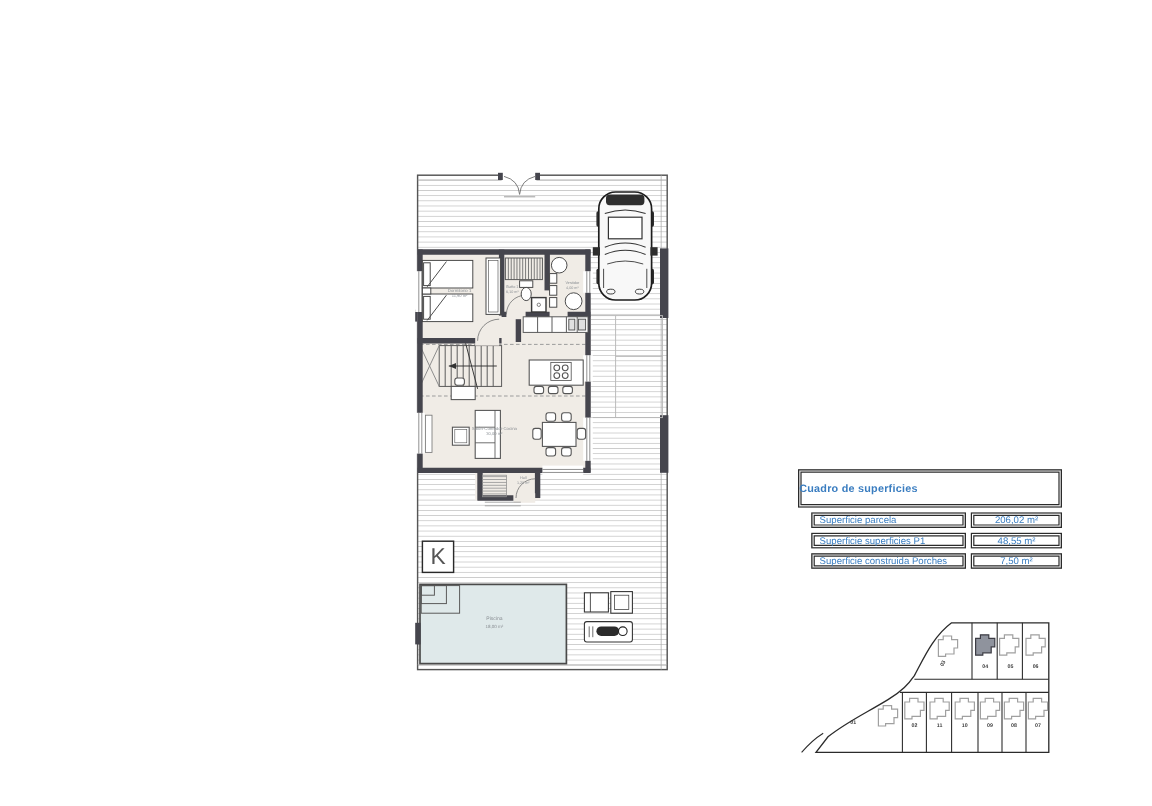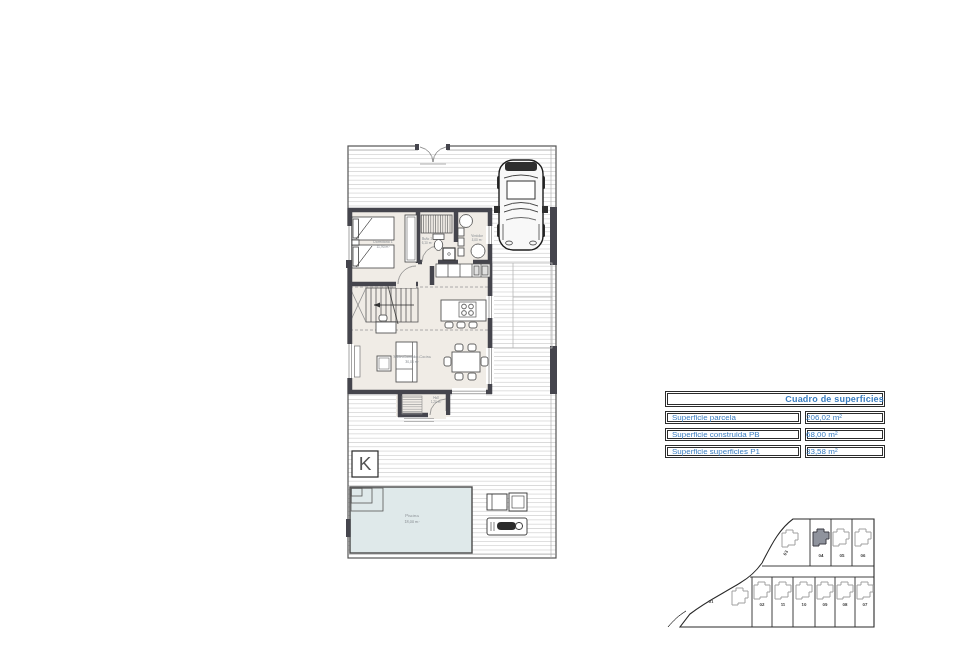"Cuadro de superficies" .surf-header { height: 16px -> 32px; justify-content: flex-end -> flex-start }
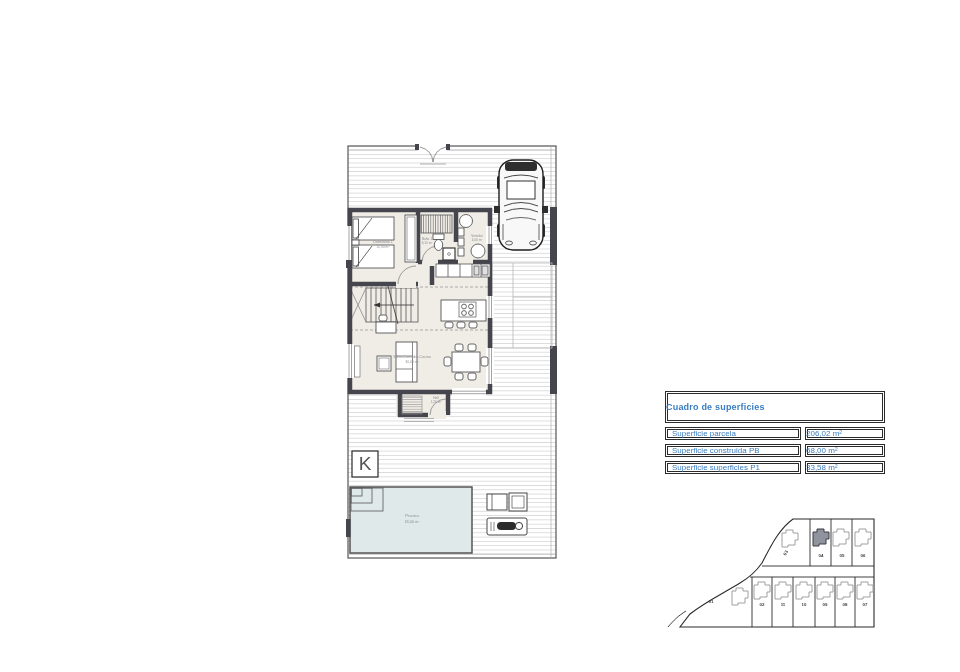"Superficie parcela" .surf-row { margin-left: none -> 11px }
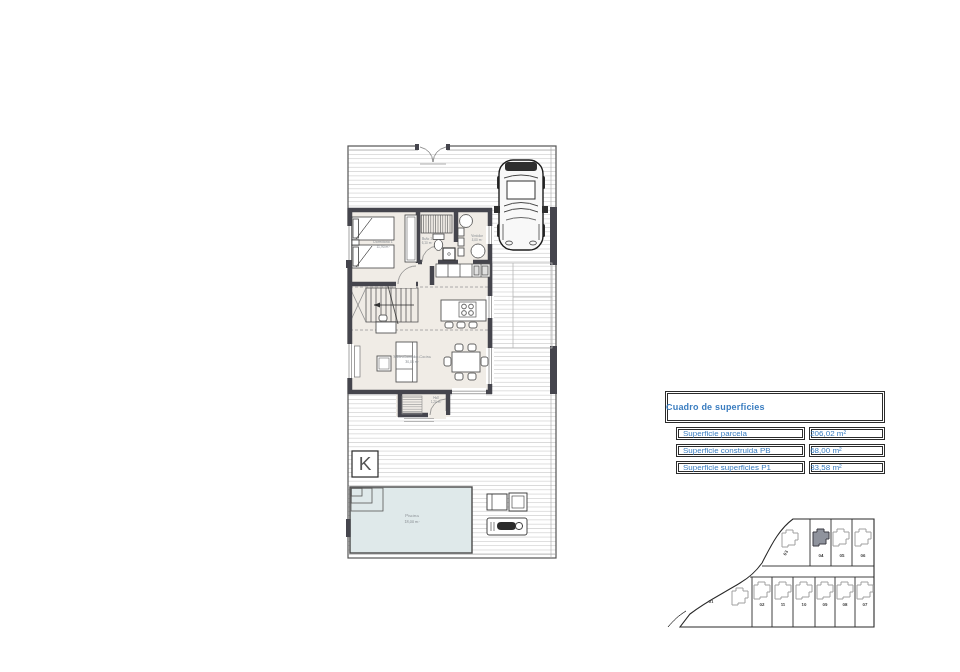"206,02 m²" .surf-row .val { justify-content: flex-start -> center }
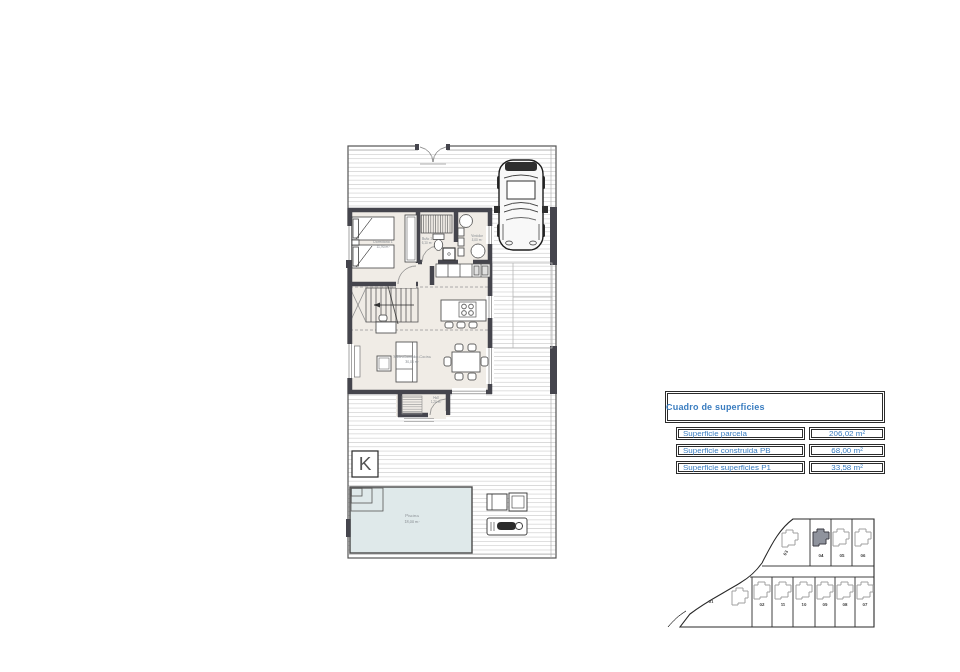"Superficie construida PB" div.surf-row { html: <div> <div> <span>Superficie construida PB</span> </div> <div> <span>68,00 m²</span> </div> </div> -> none }
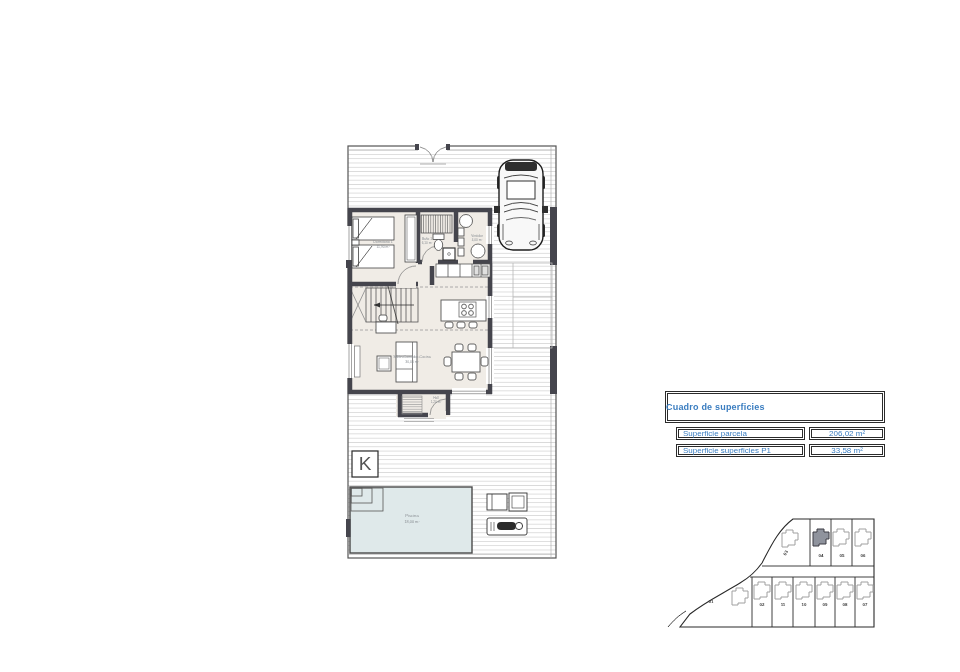"33,58 m²" span { text: 33,58 -> 48,55 }
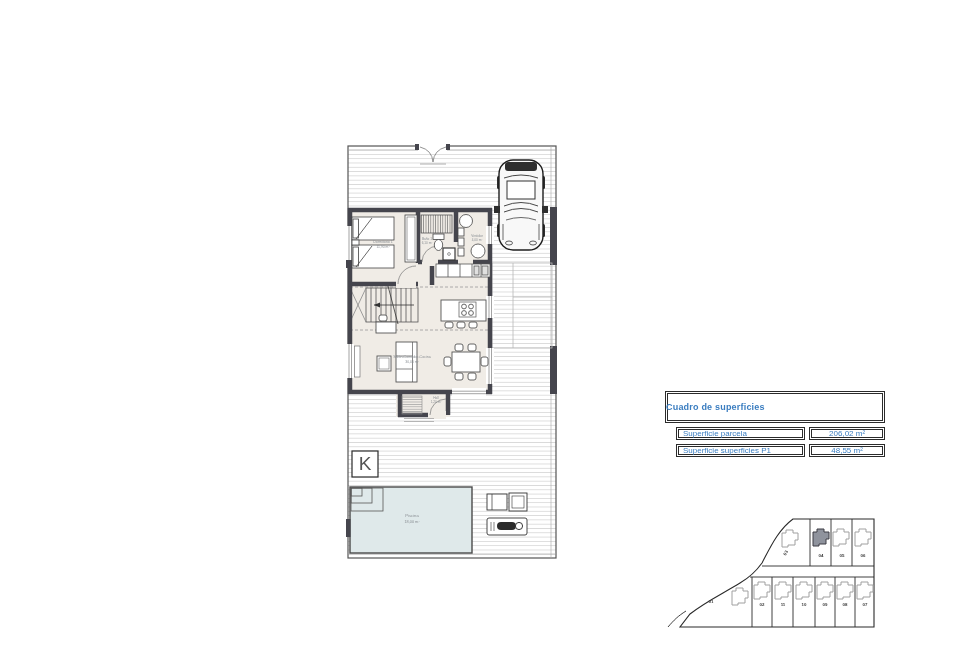"Superficie construida Porches" div.surf-row { html: none -> <div> <div> <span>Superficie construida Porches</span> </div> <div> <span>7,50 m²</span> </div> </div> }
